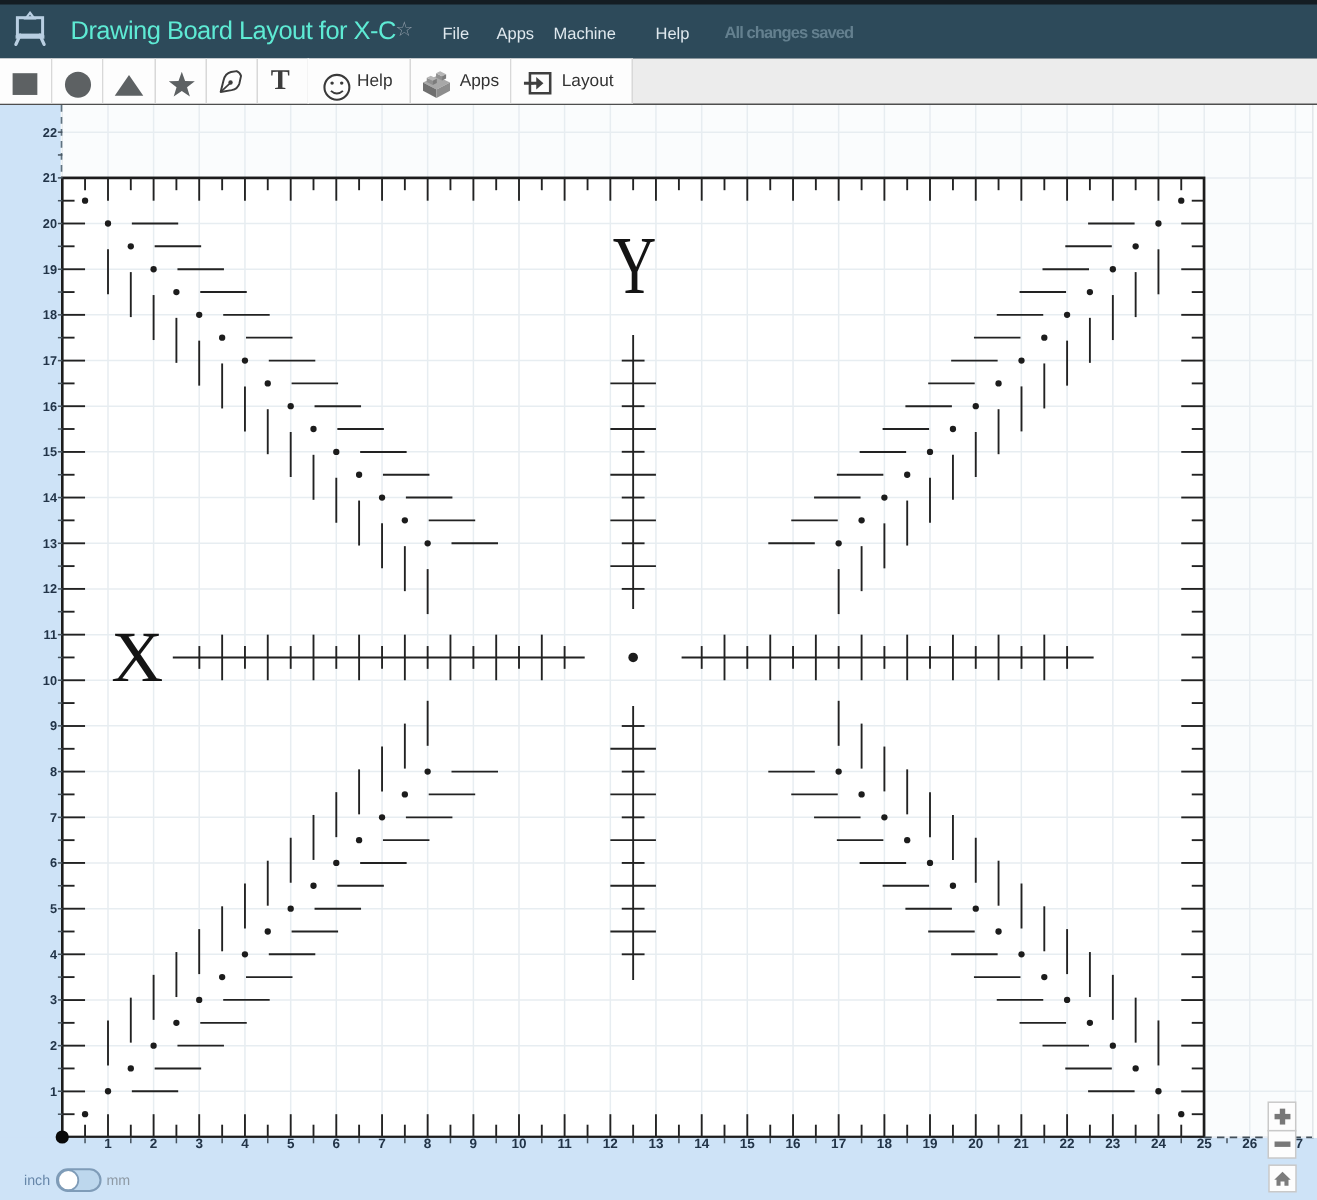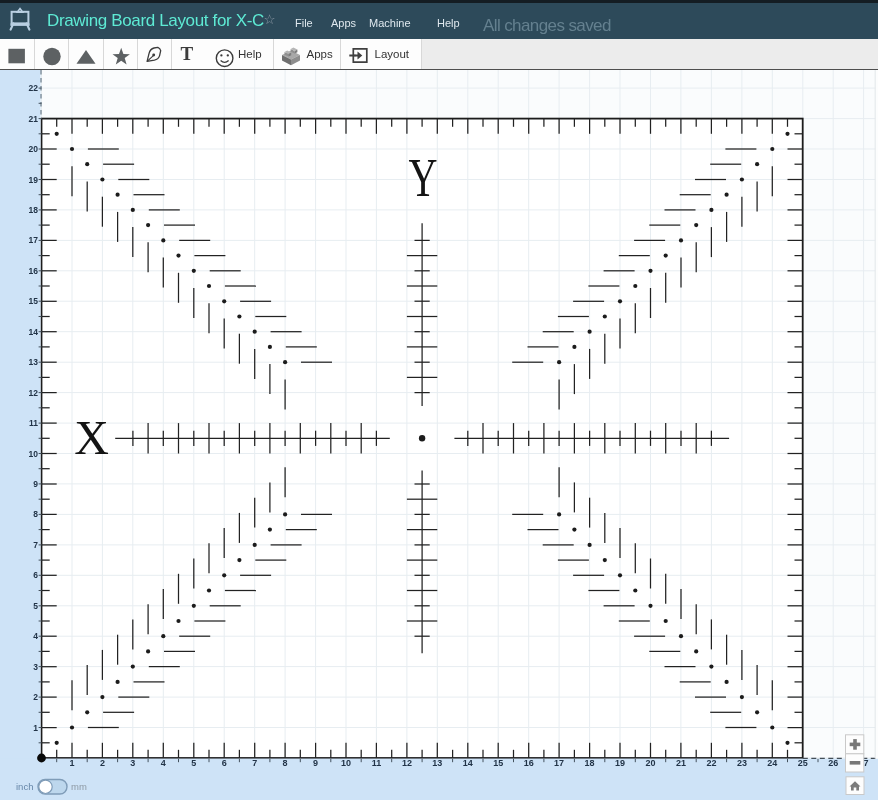"All changes saved" #hdr .saved { font-size: 17px -> 11px; font-weight: none -> bold }
